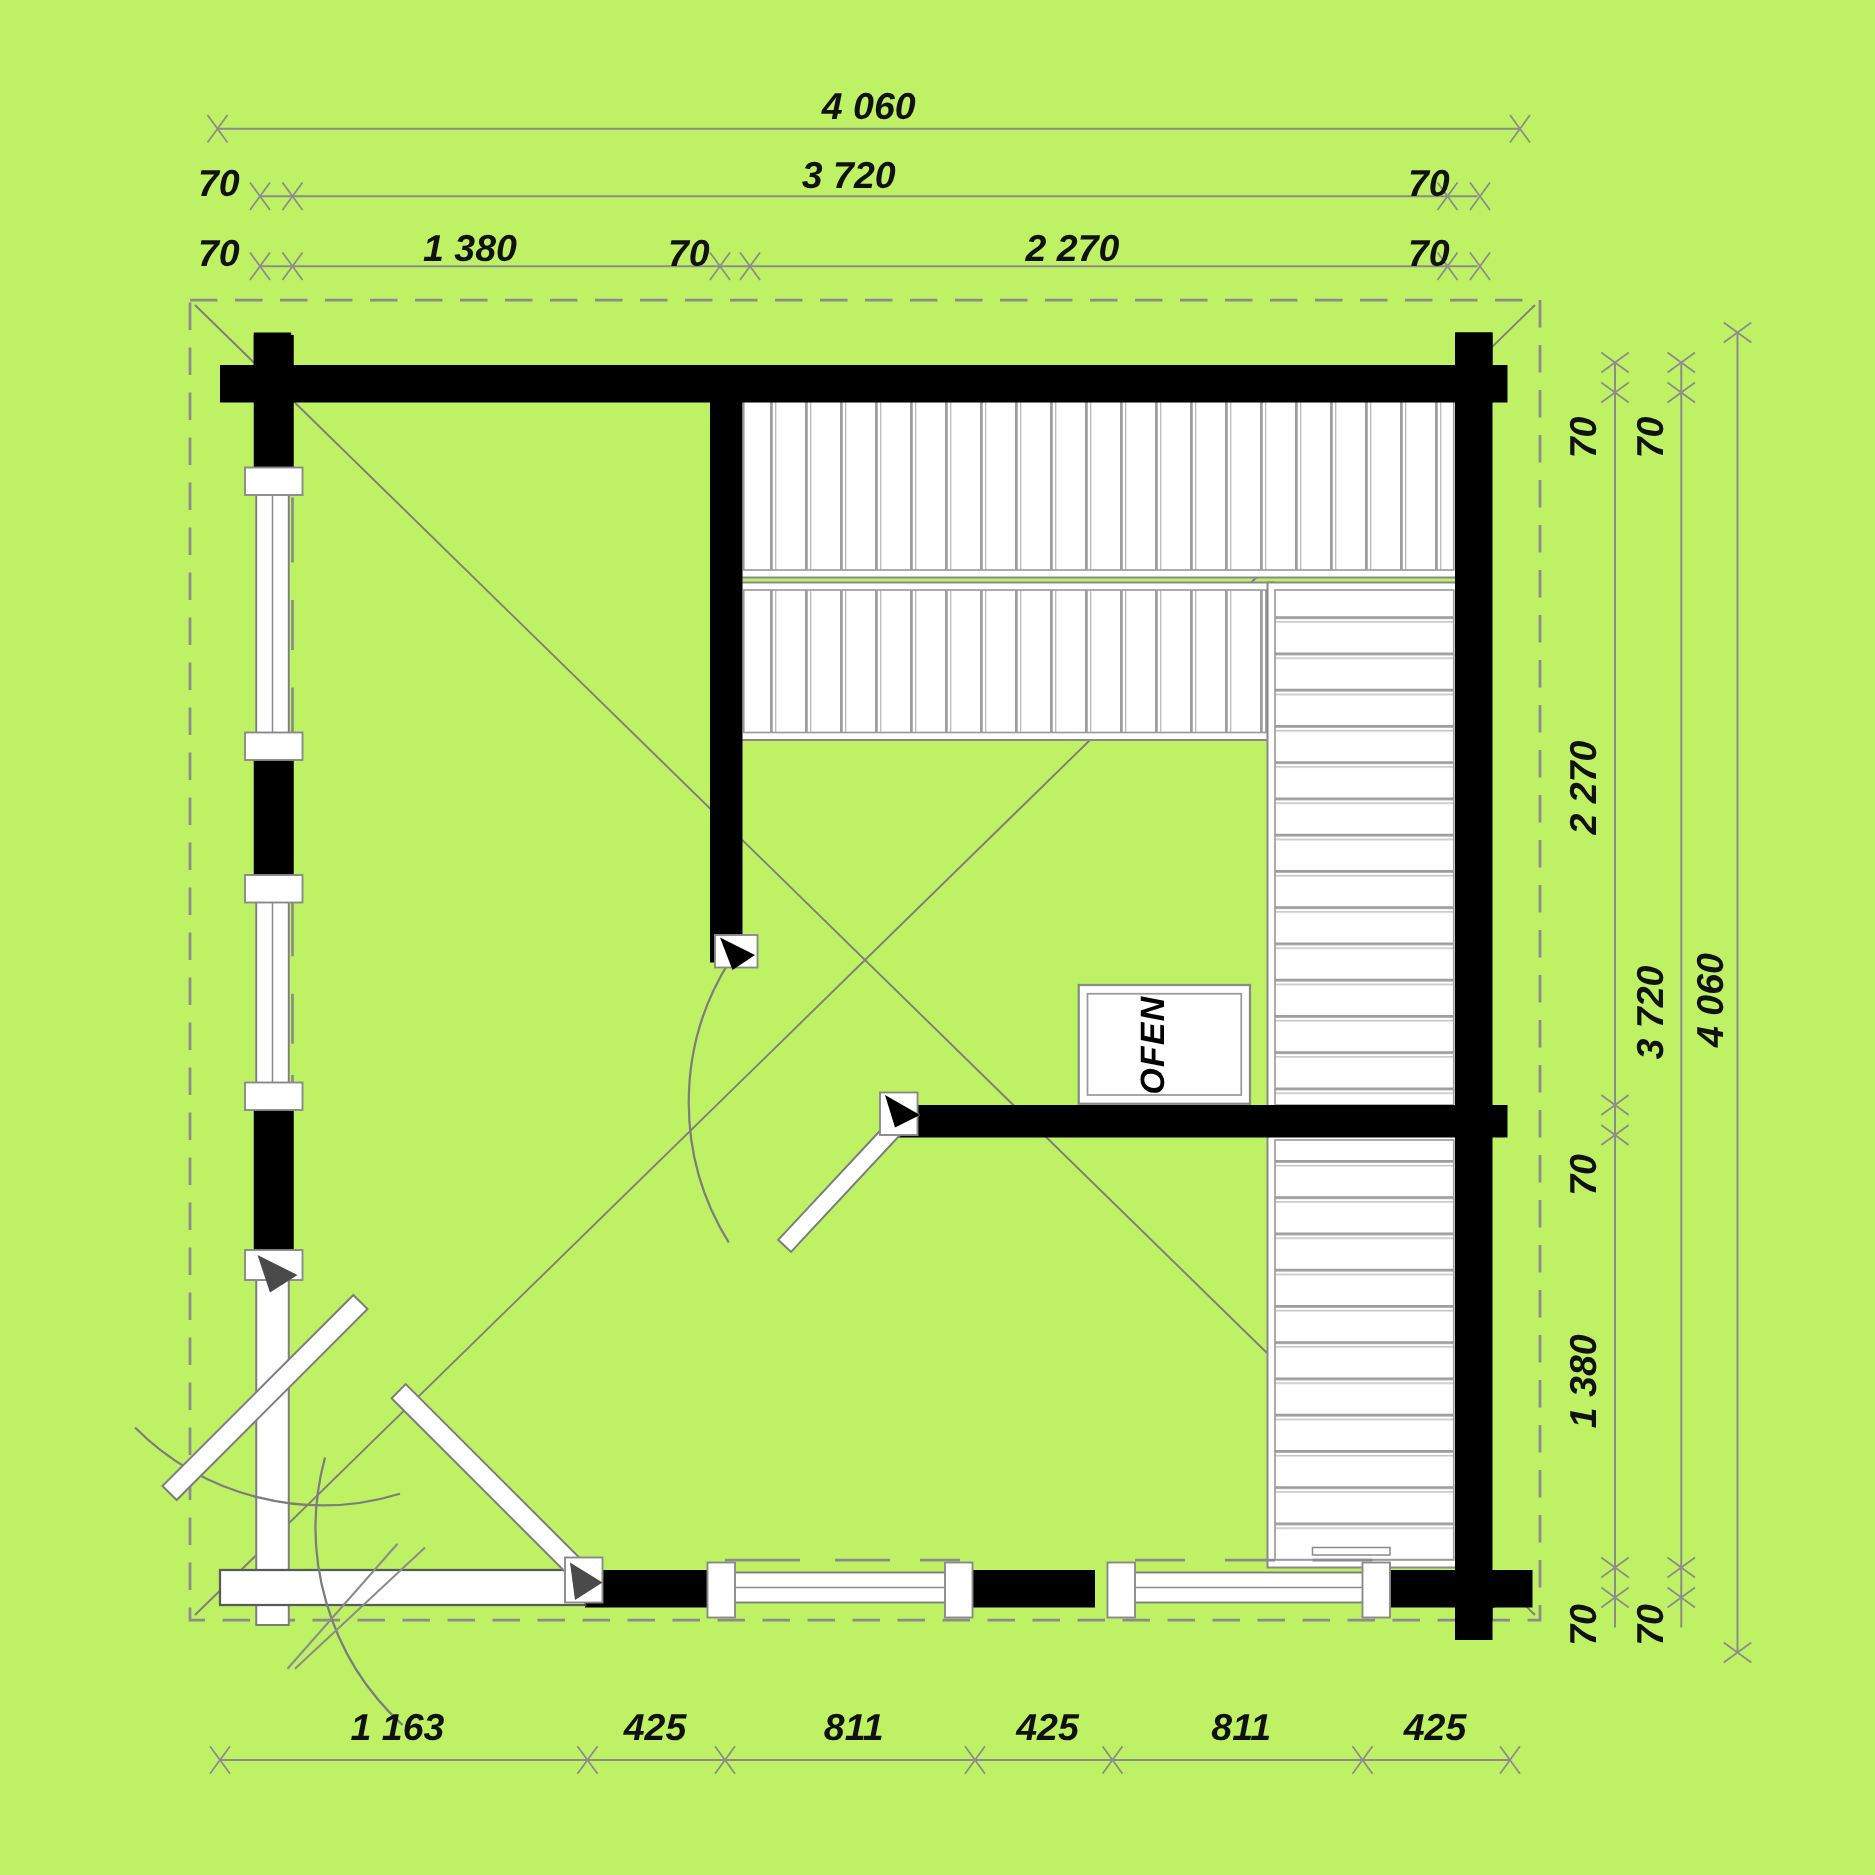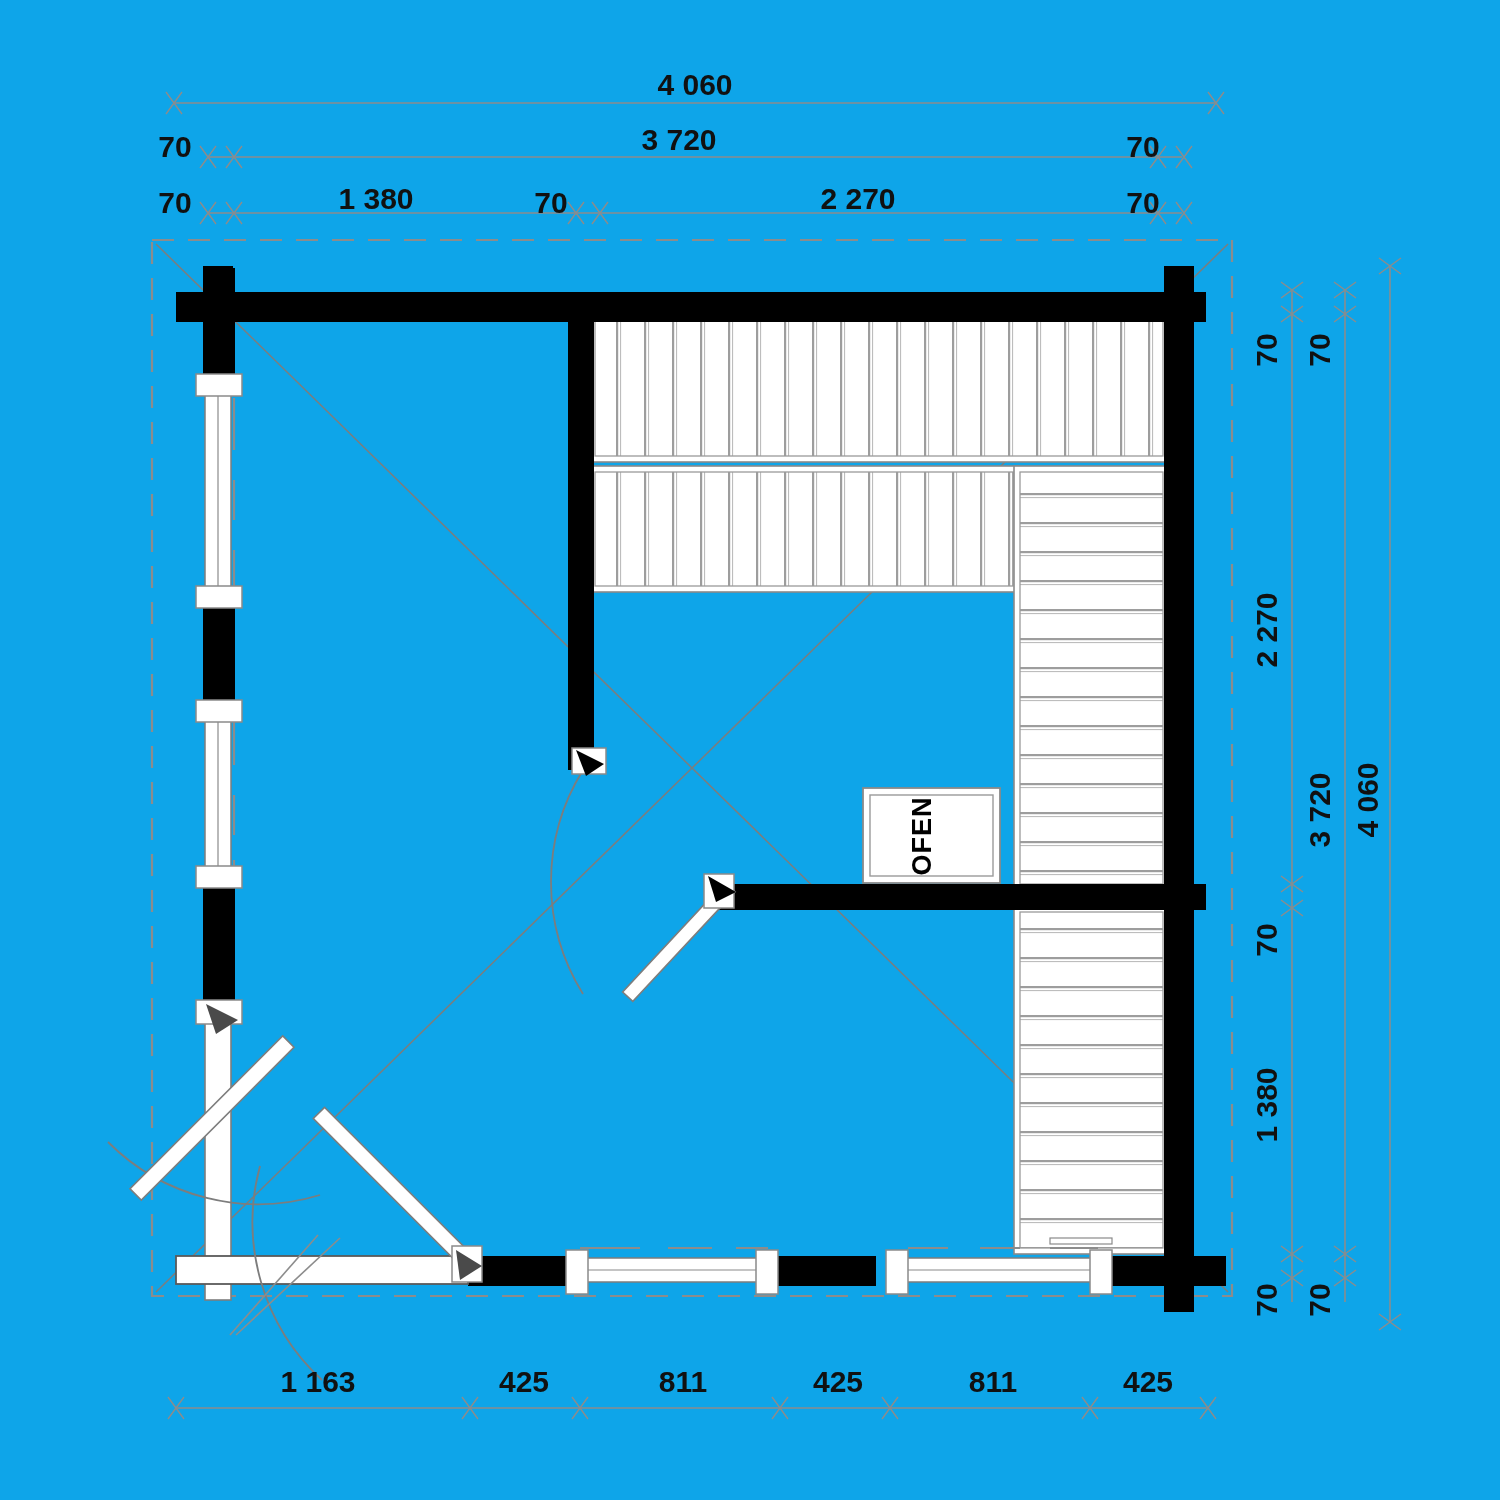"4 060" #stage { background: #0ea5e9 -> #bef264; font-style: none -> italic }
